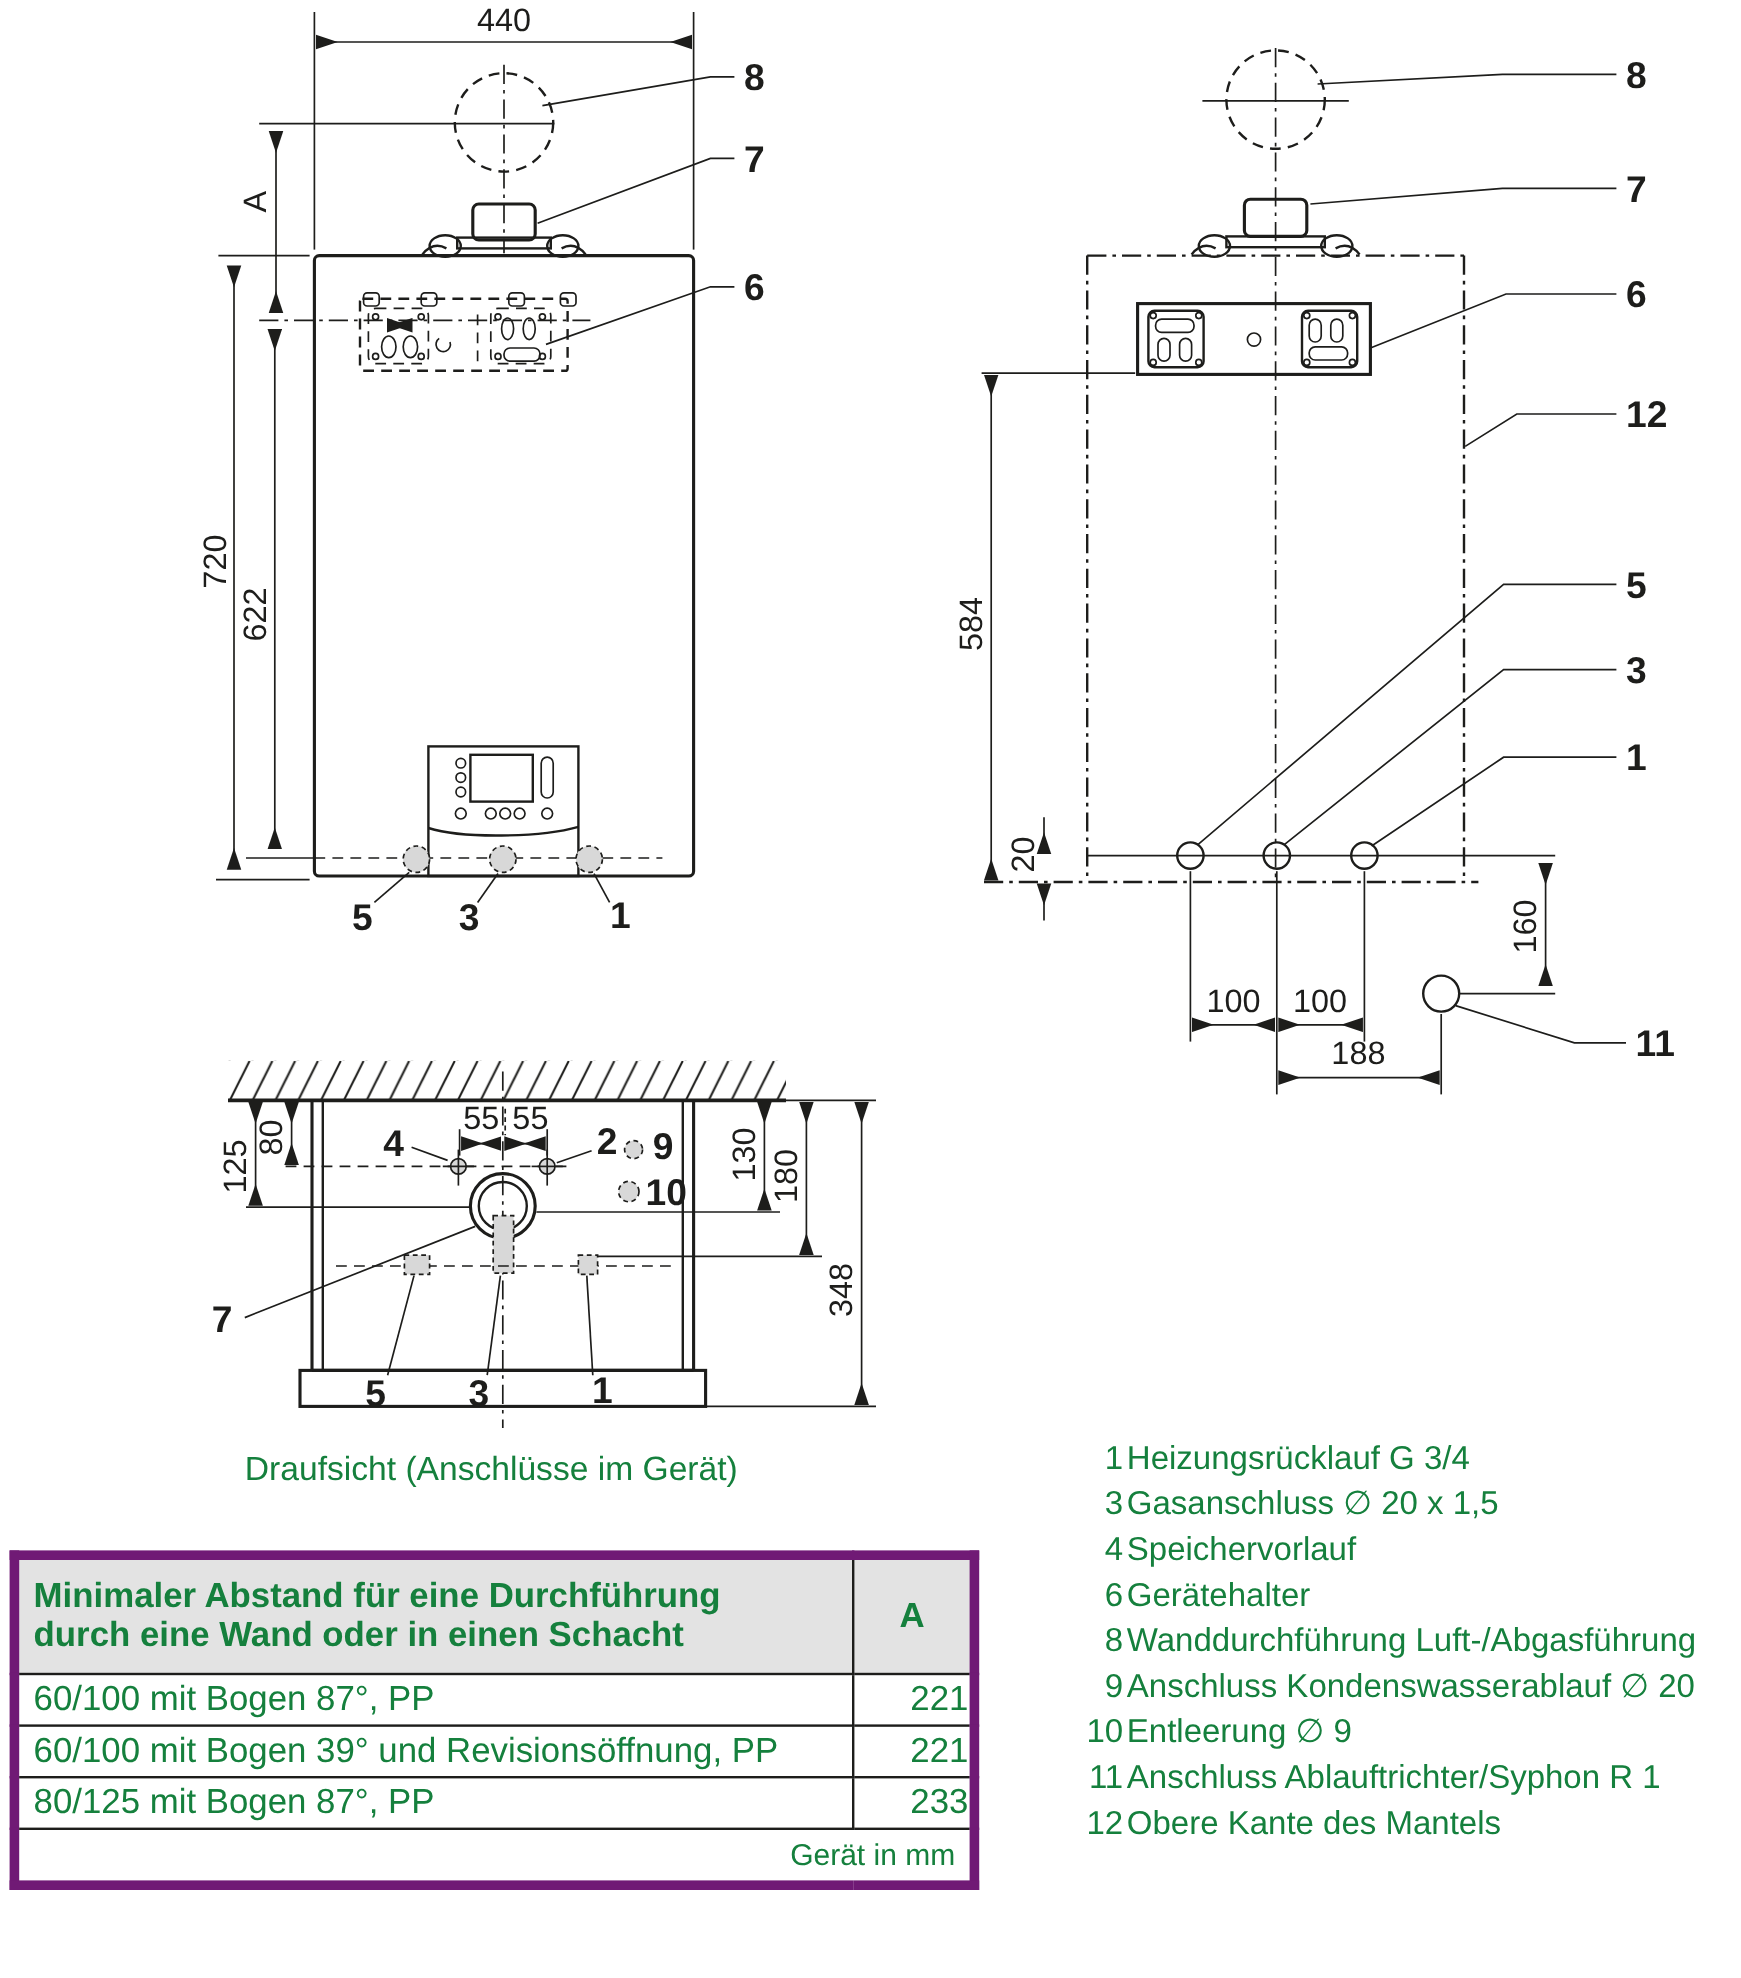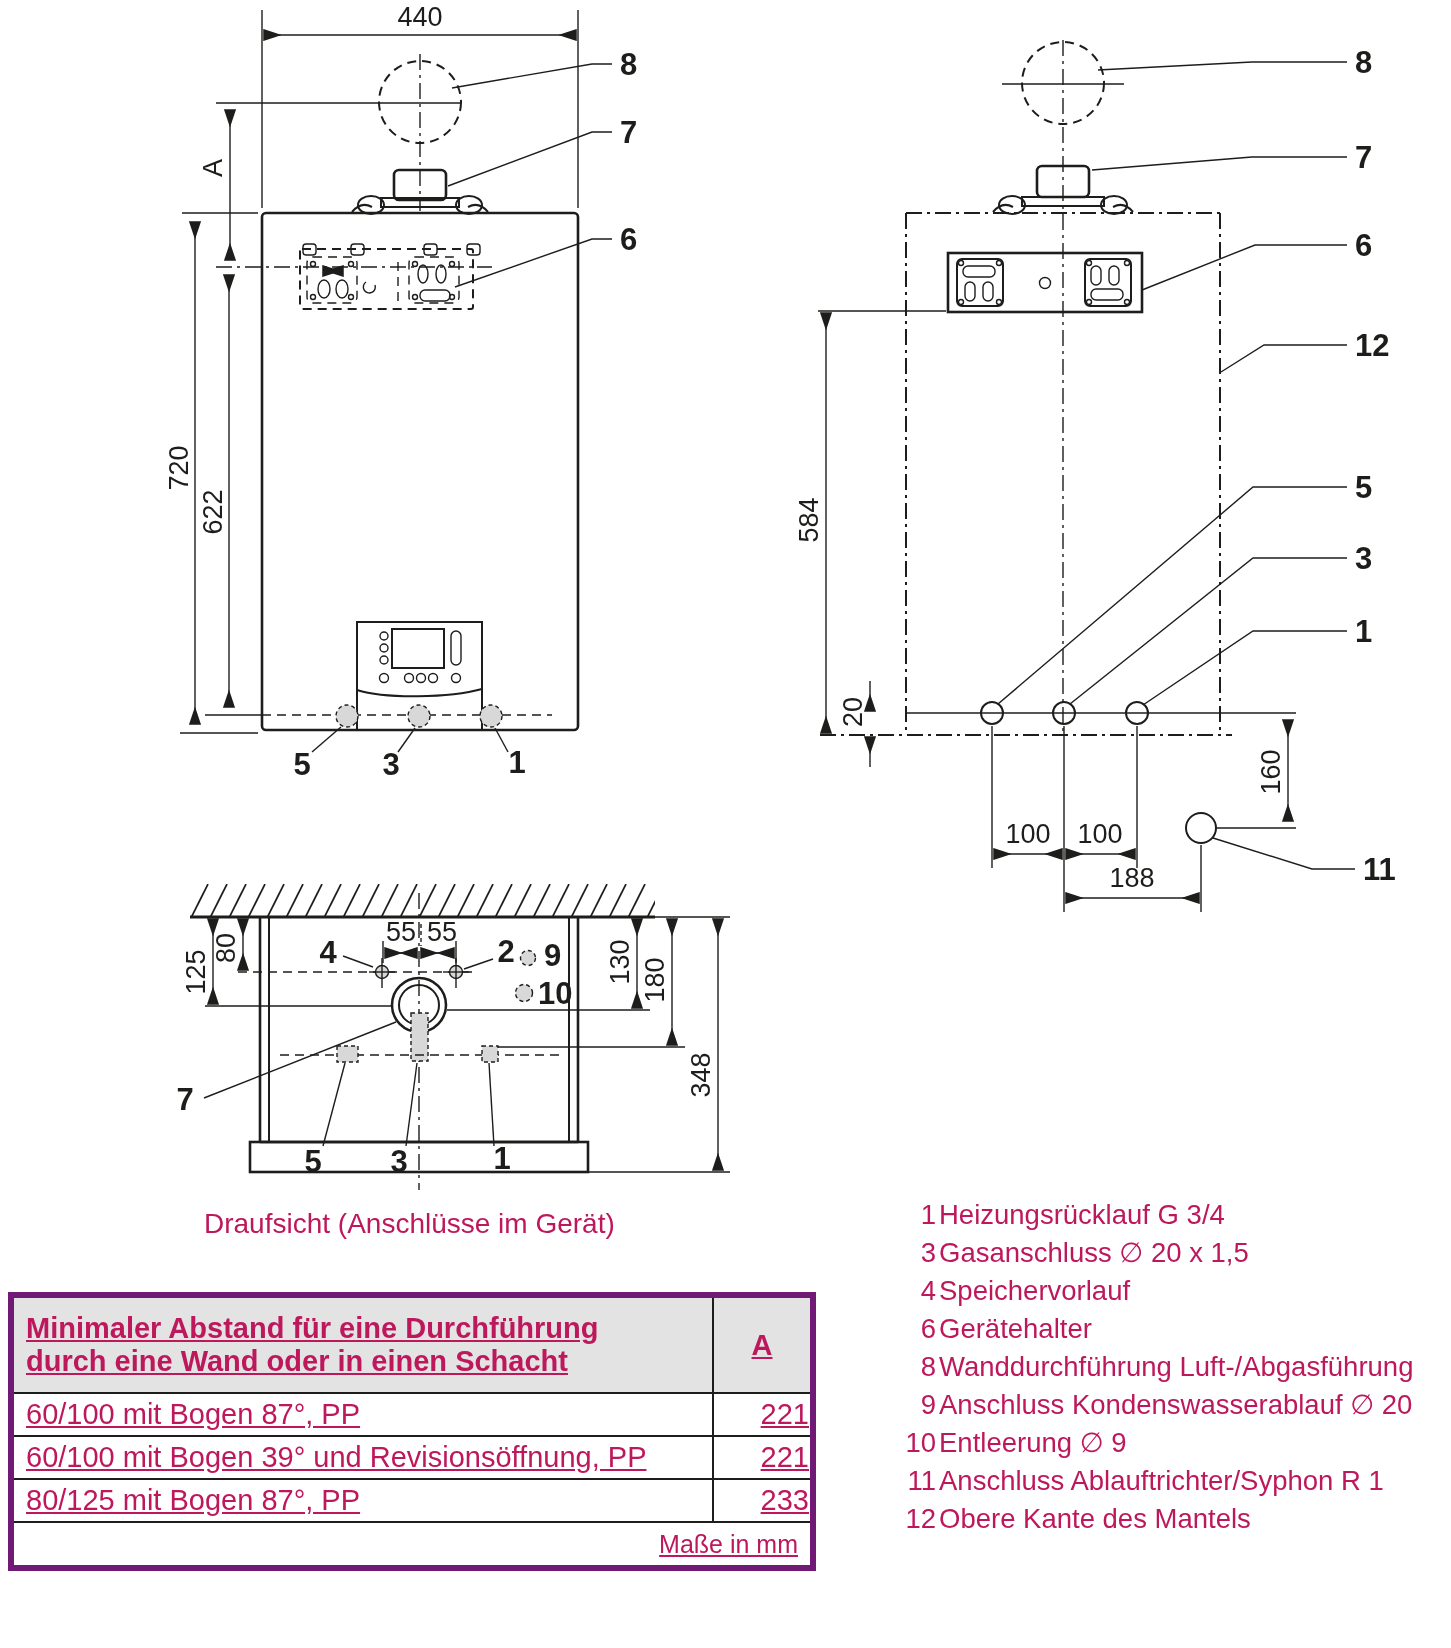"440" #stage { color: #be185d -> #15803d }
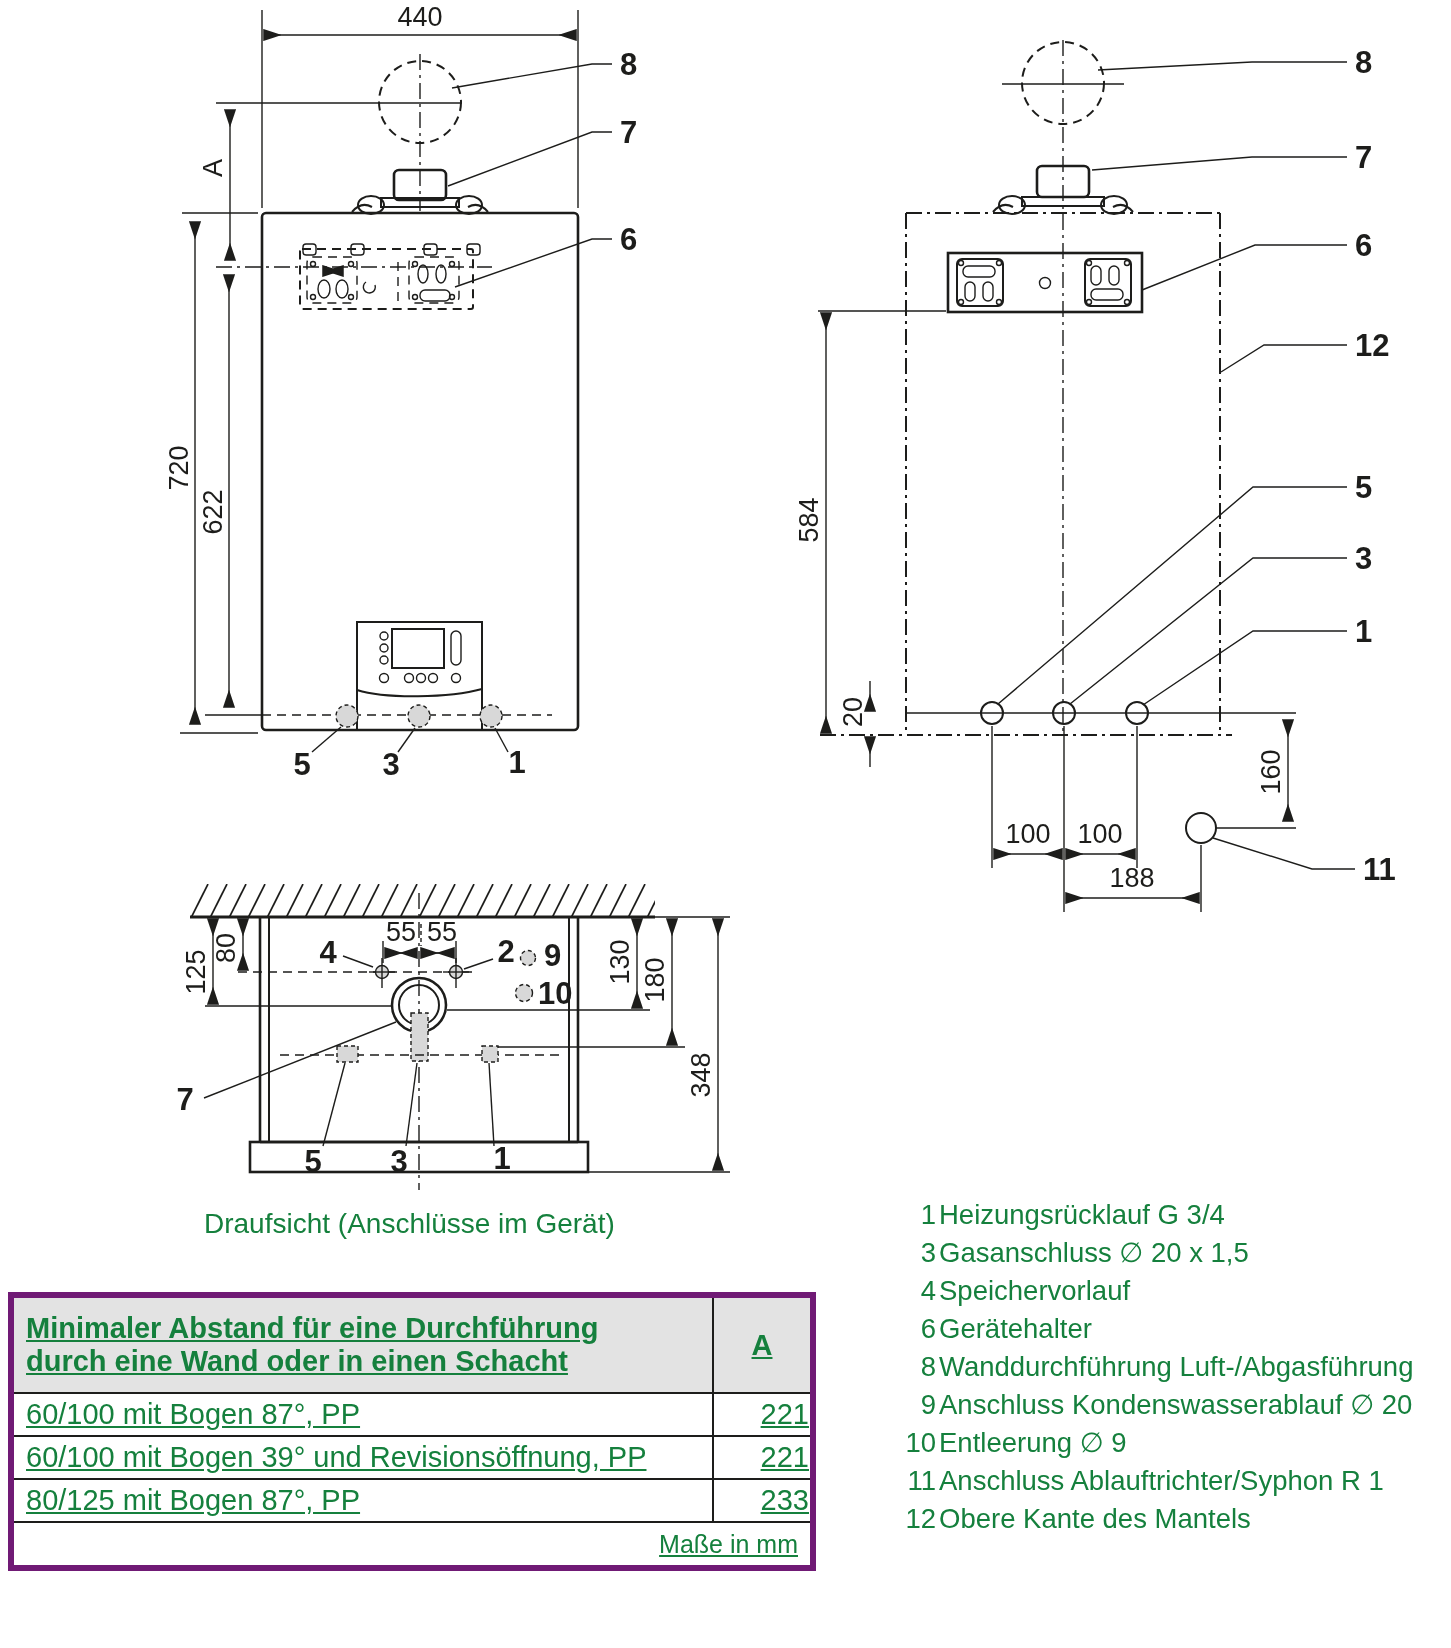"Minimaler Abstand für eine Durchführung" #spec-table { border: 6px solid #701a75 -> 8px solid #701a75; text-decoration: underline -> none }
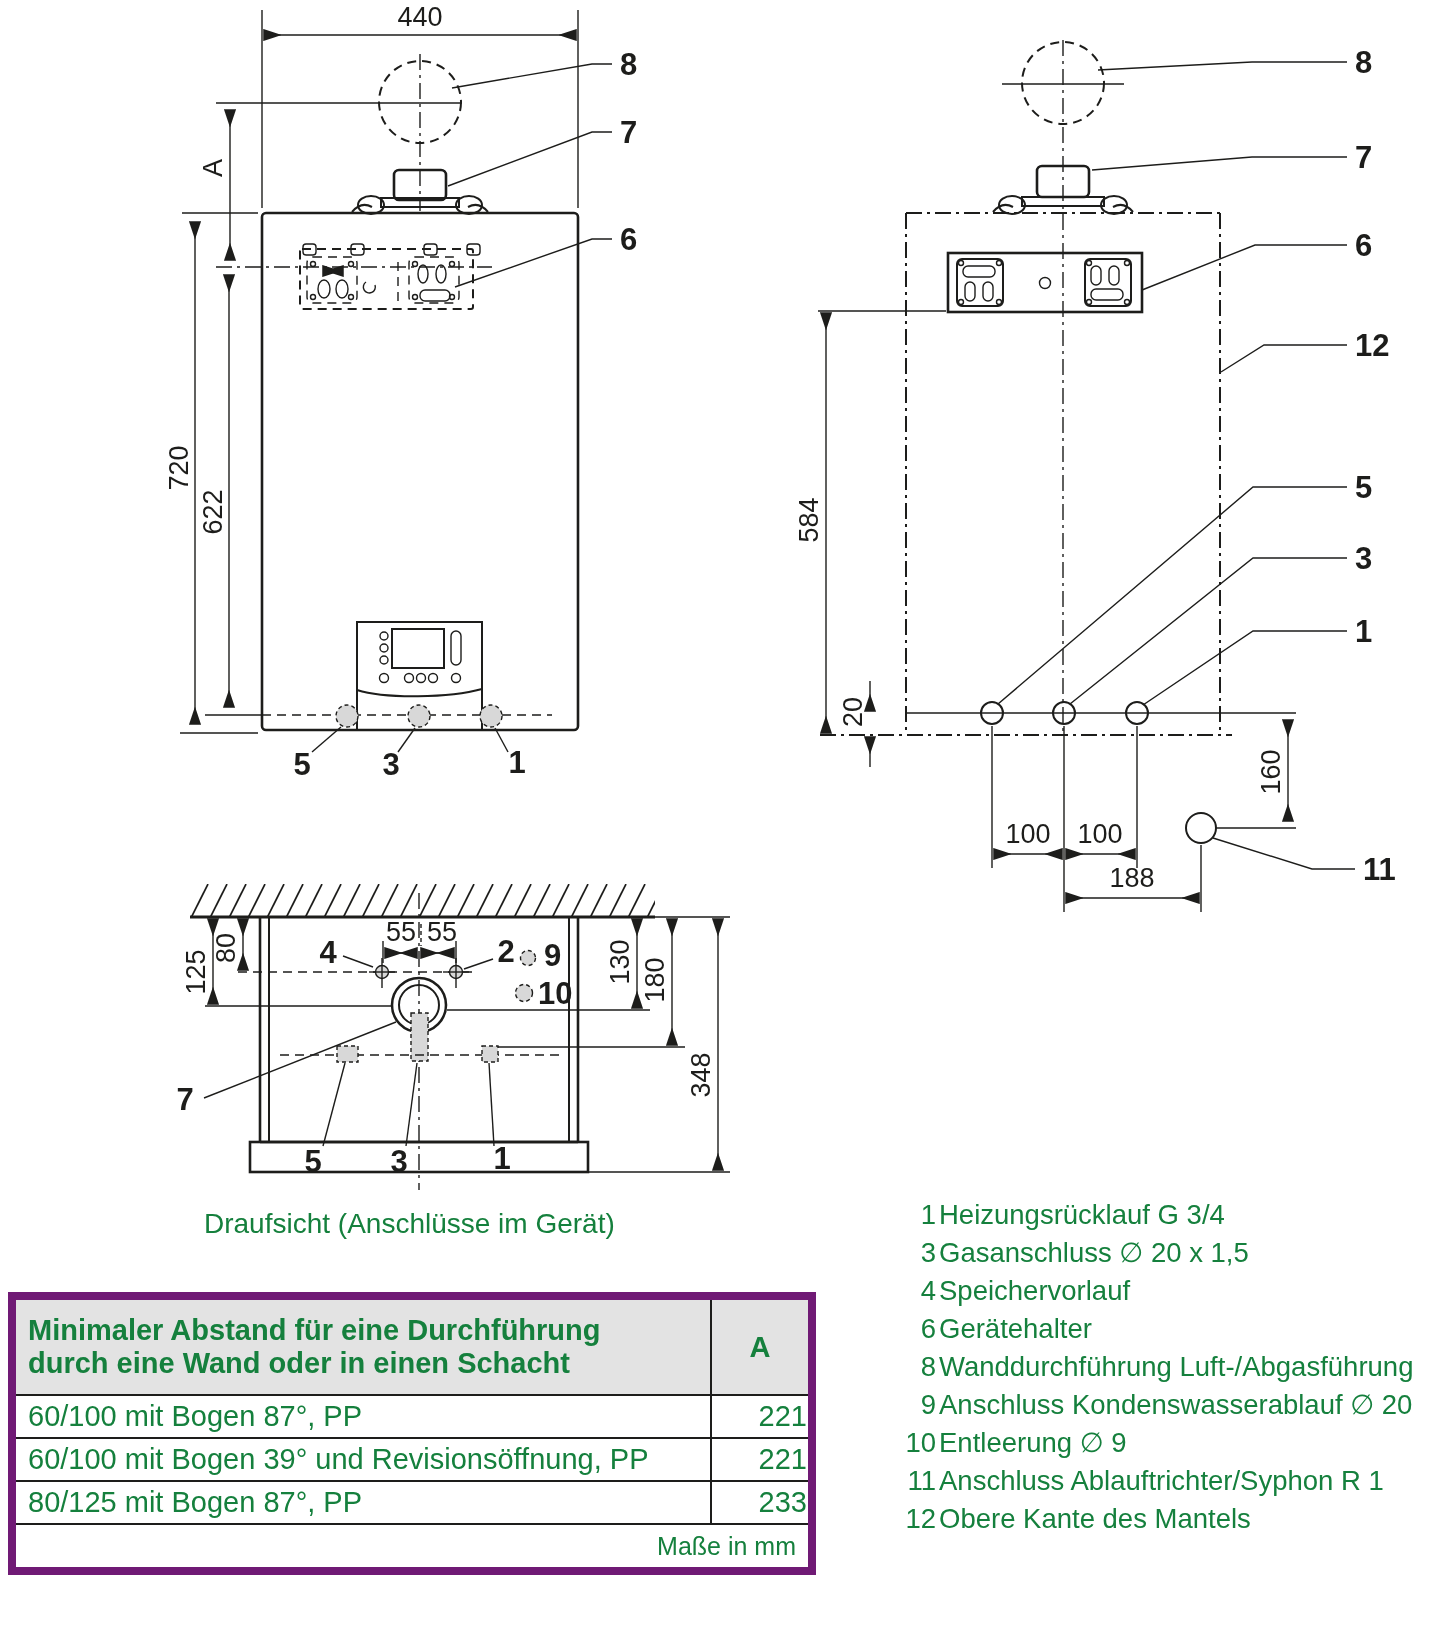"Maße in mm" td.foot { text: Maße -> Gerät }
